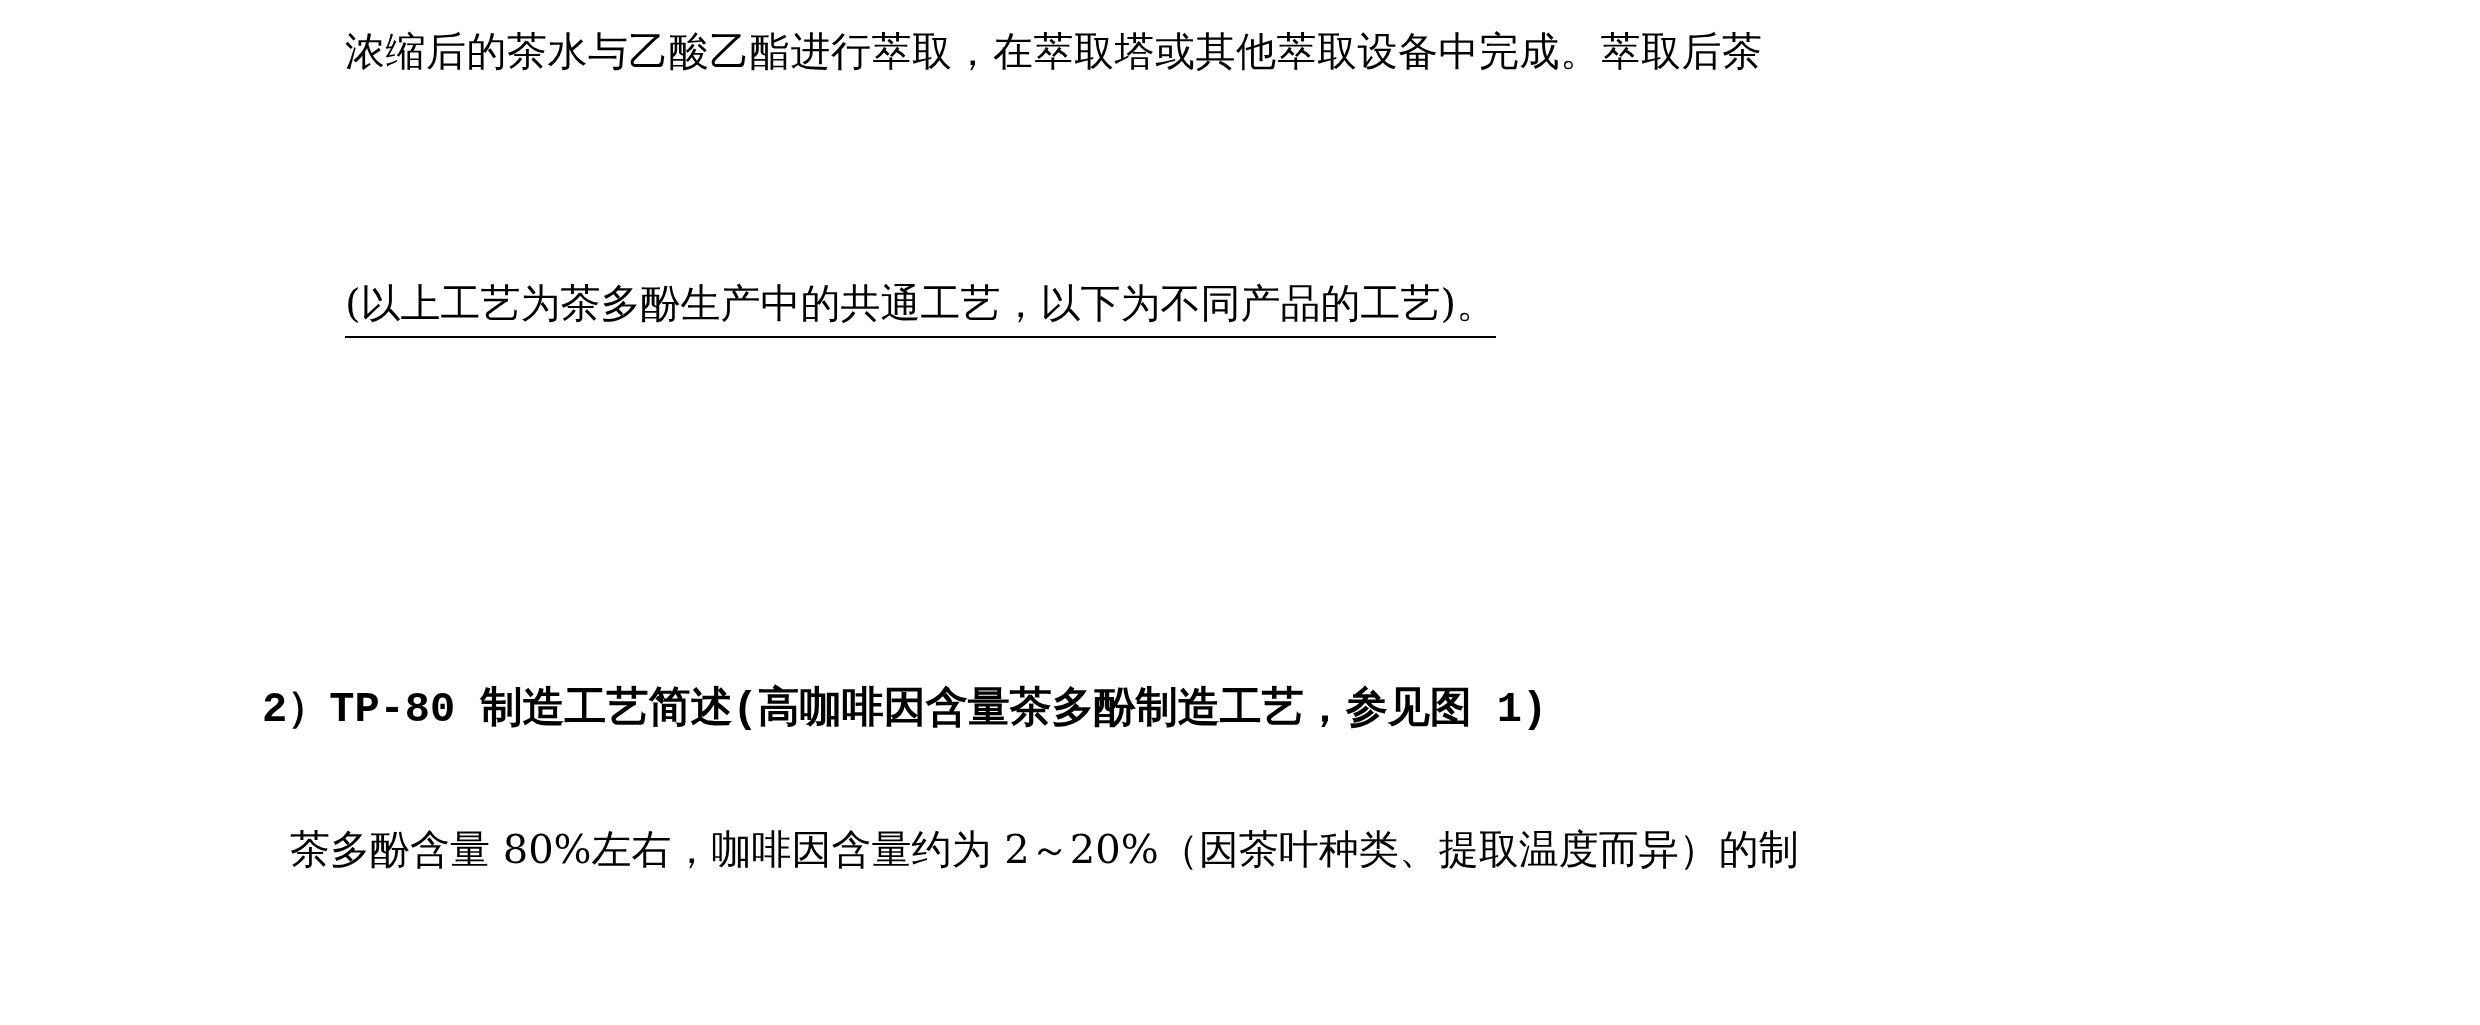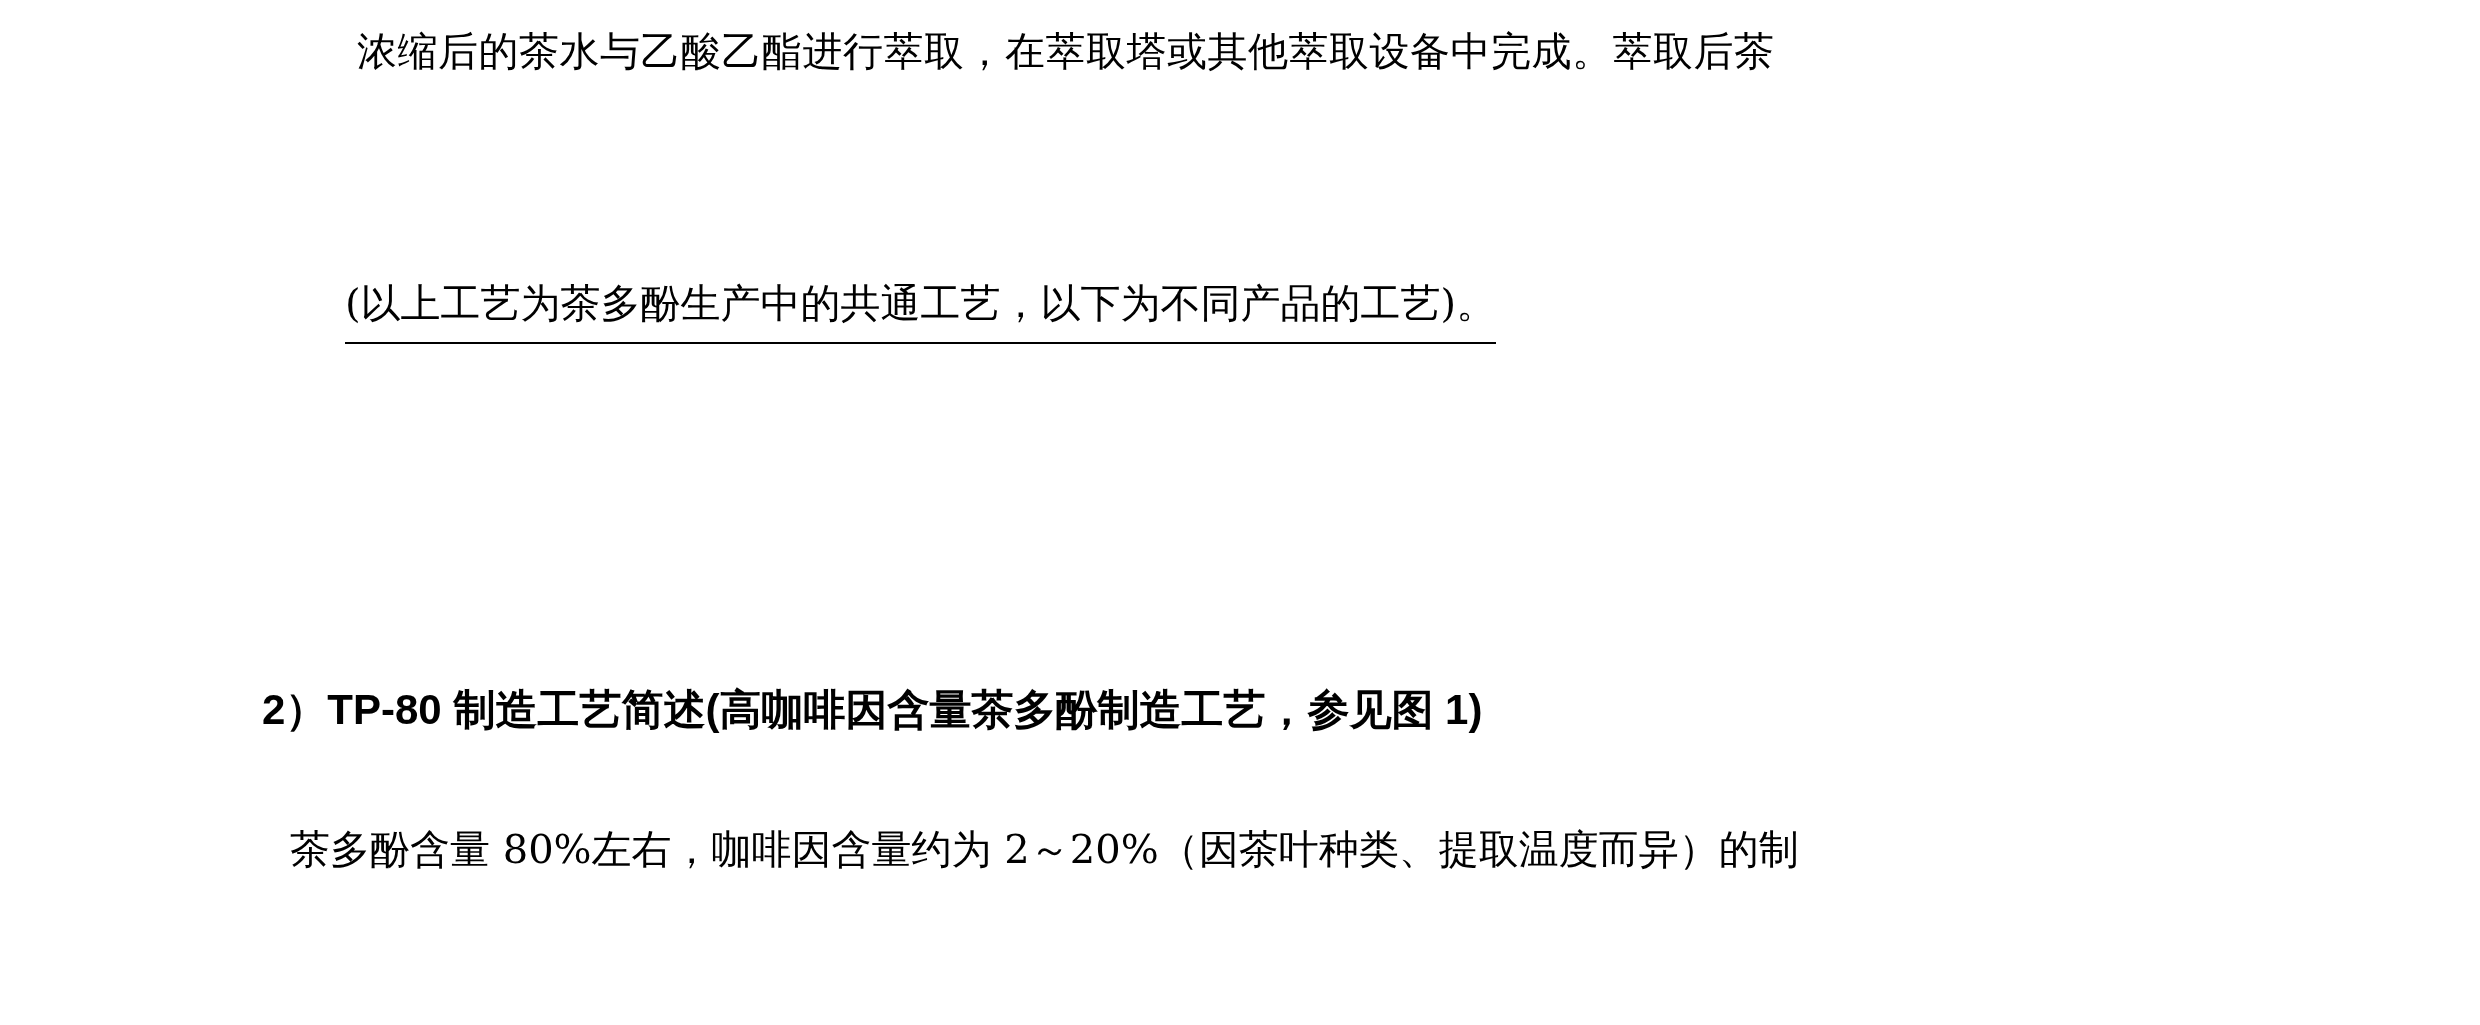"浓缩后的茶水与乙酸乙酯进行萃取，在萃取塔或其他萃取设备中完成。萃取后茶" .para-line { margin-left: 12px -> none }
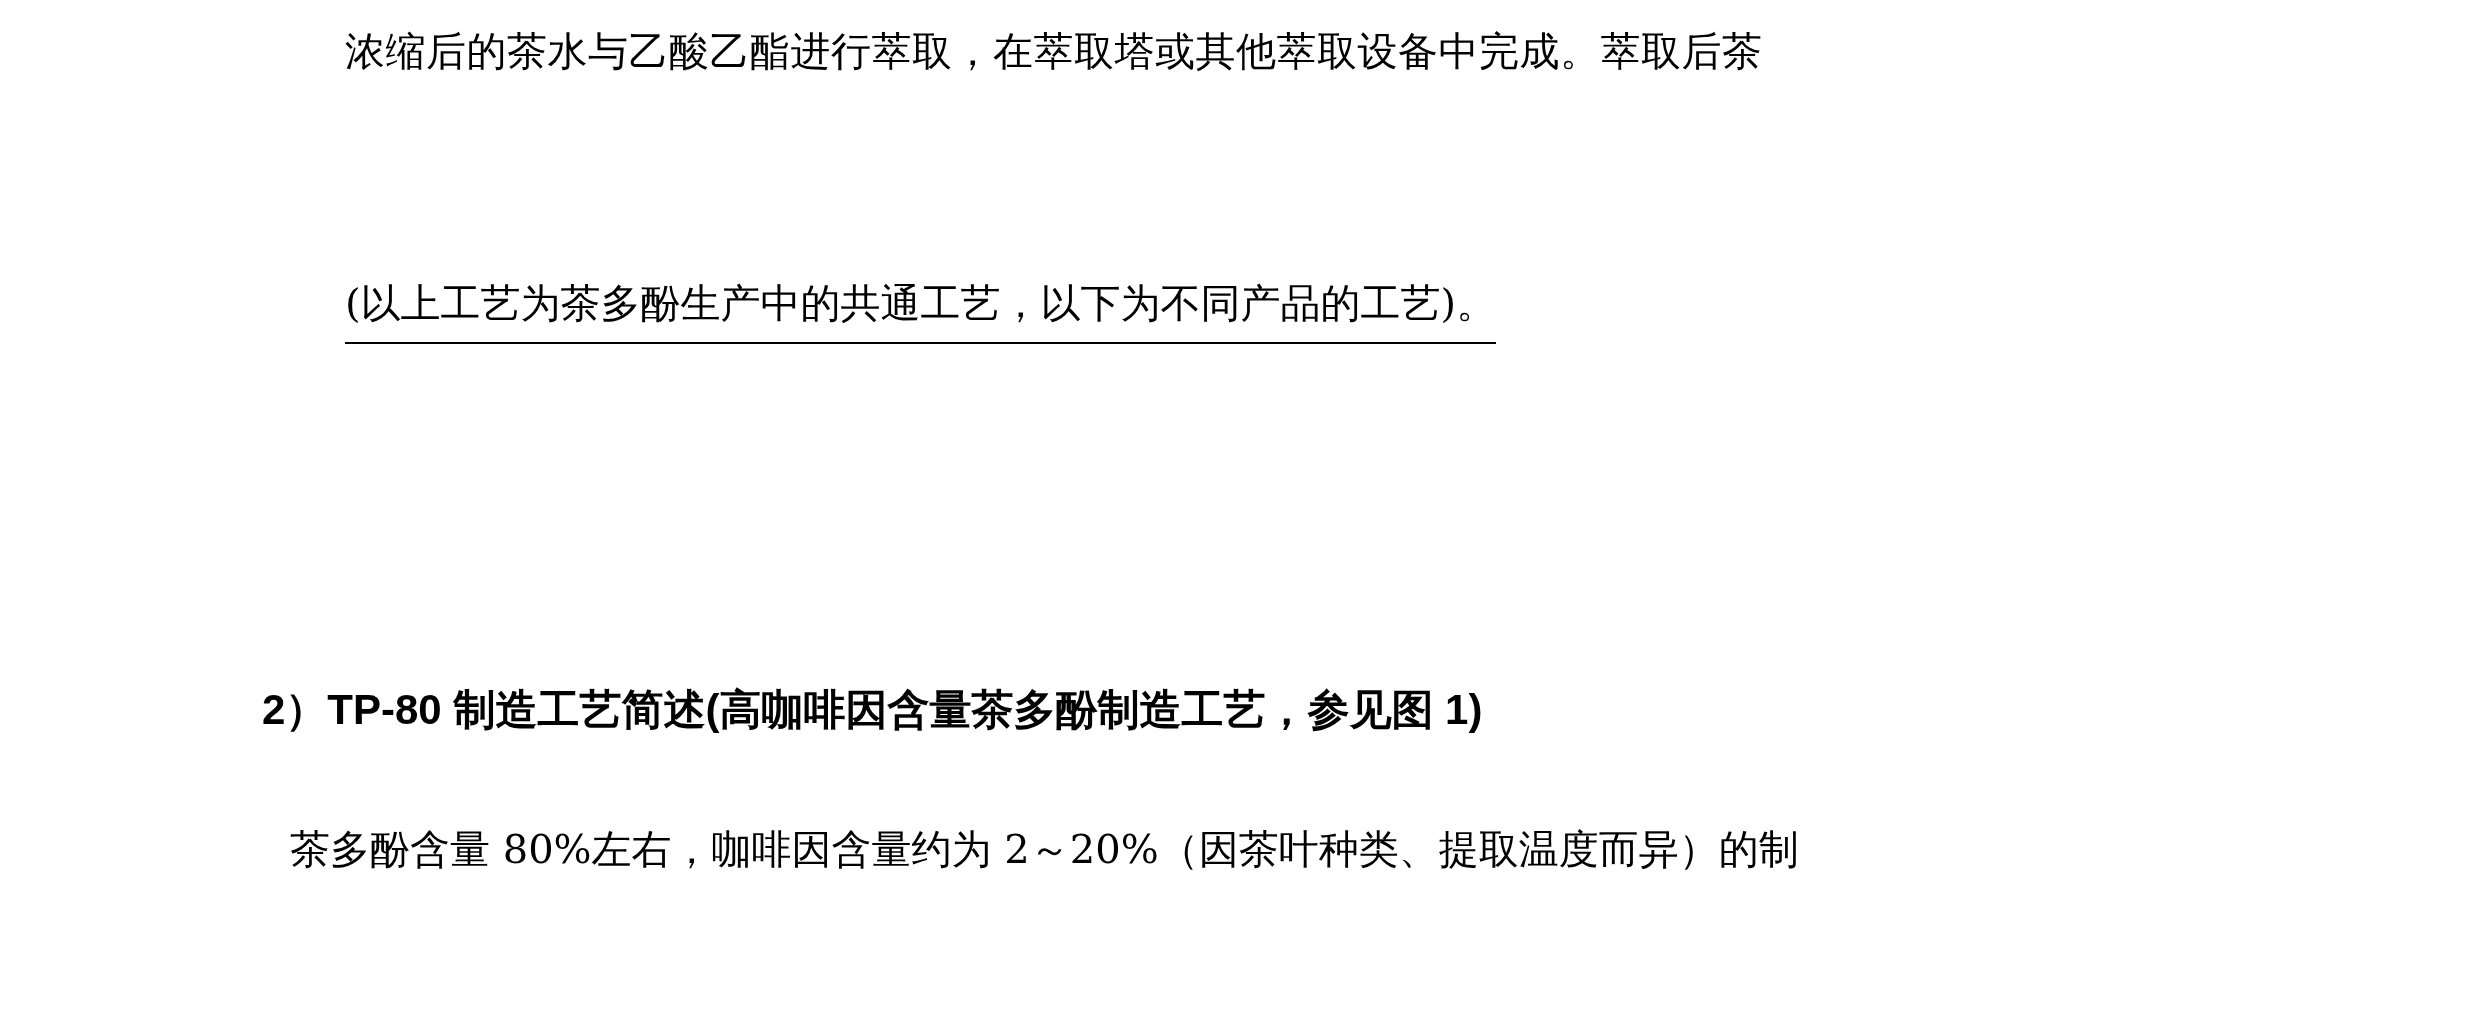"(以上工艺为茶多酚生产中的共通工艺，以下为不同产品的工艺)。" .note-line { padding-bottom: 8px -> 2px }
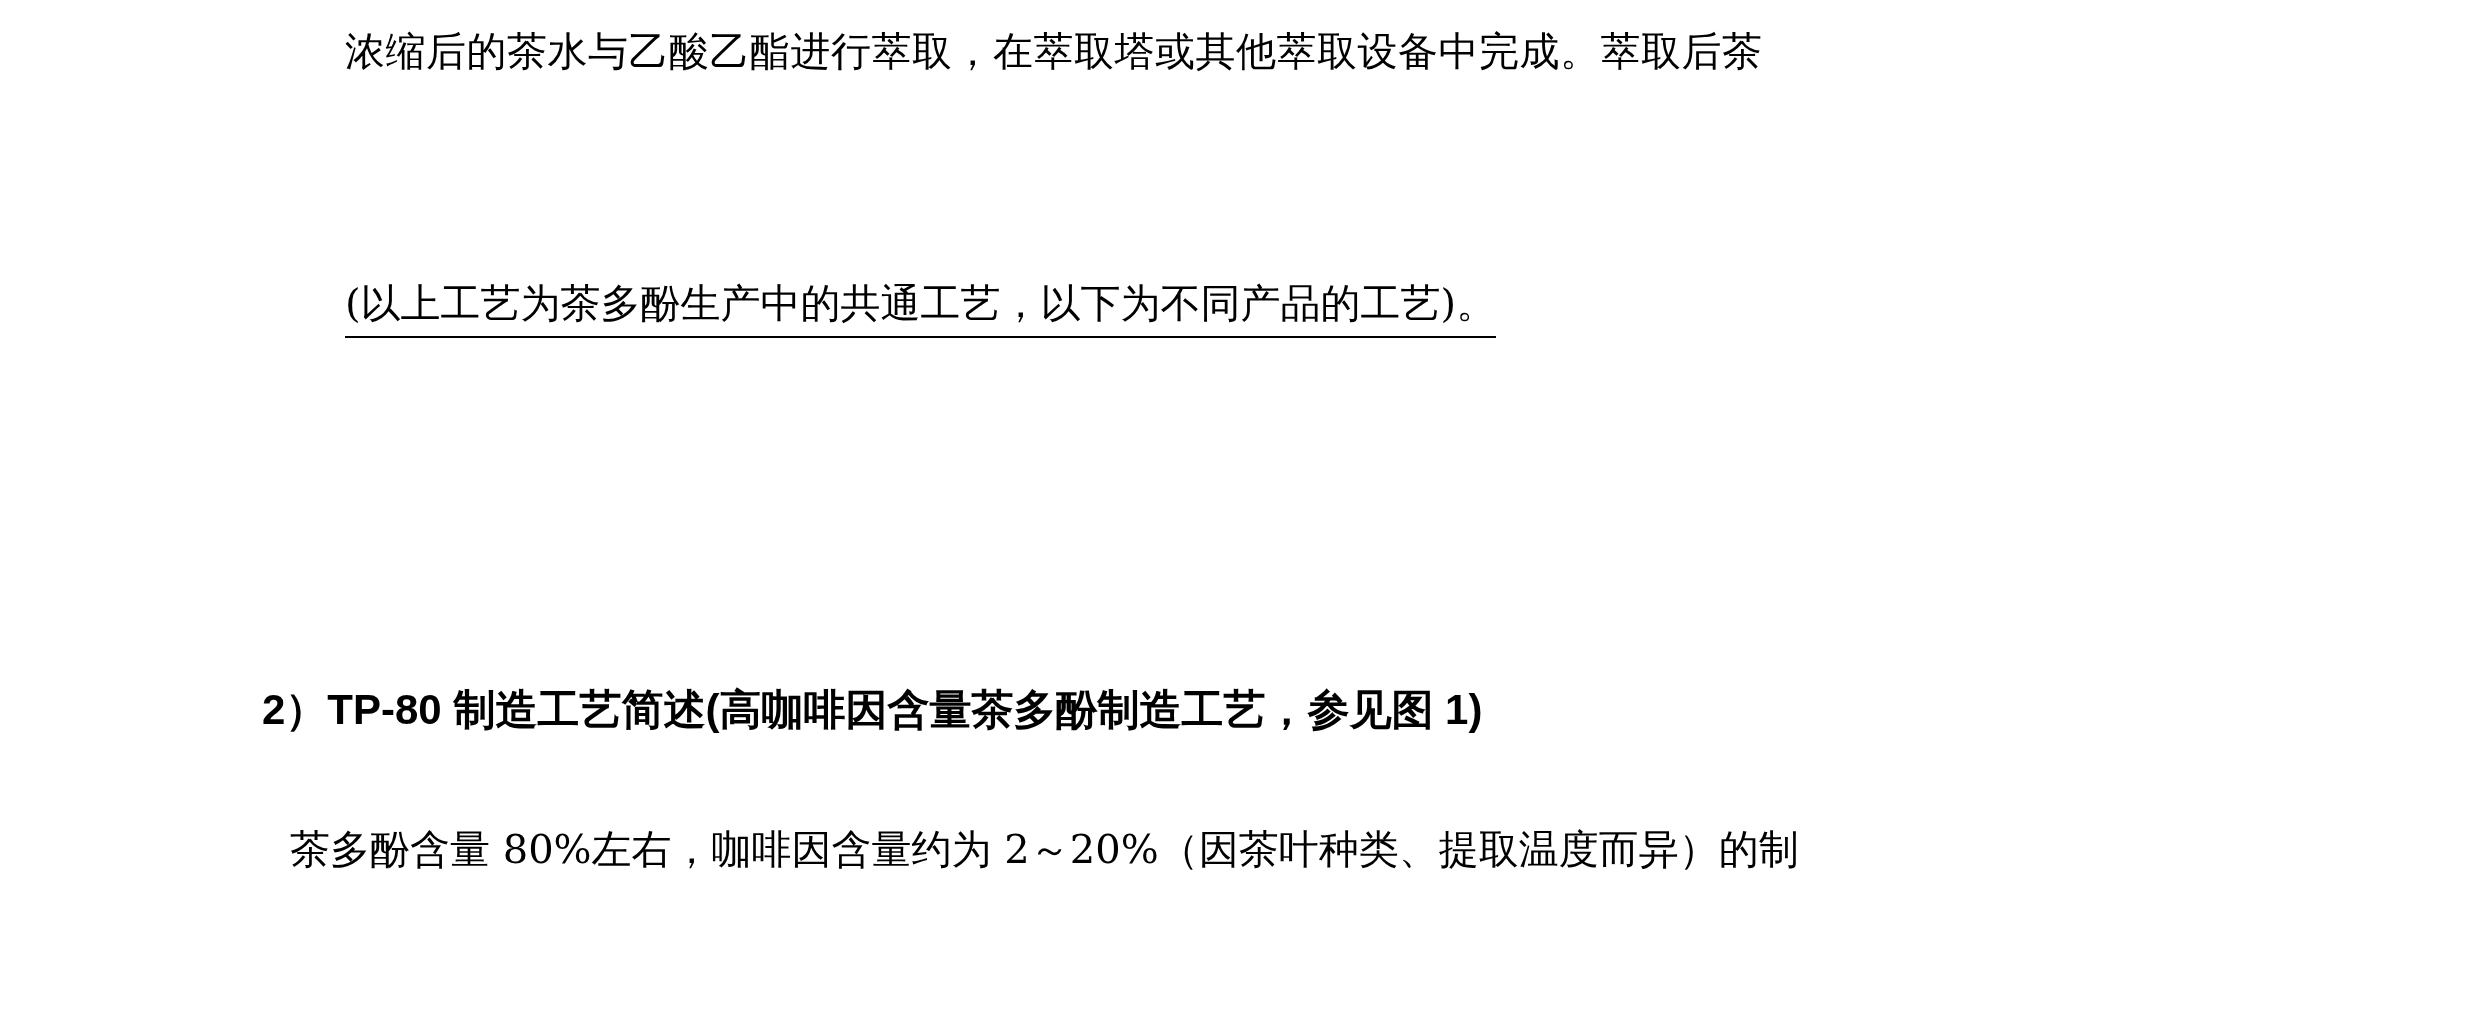"2）TP-80 制造工艺简述(高咖啡因含量茶多酚制造工艺，参见图 1)" .heading { font-family: Liberation Sans, sans-serif -> Liberation Mono, monospace }
